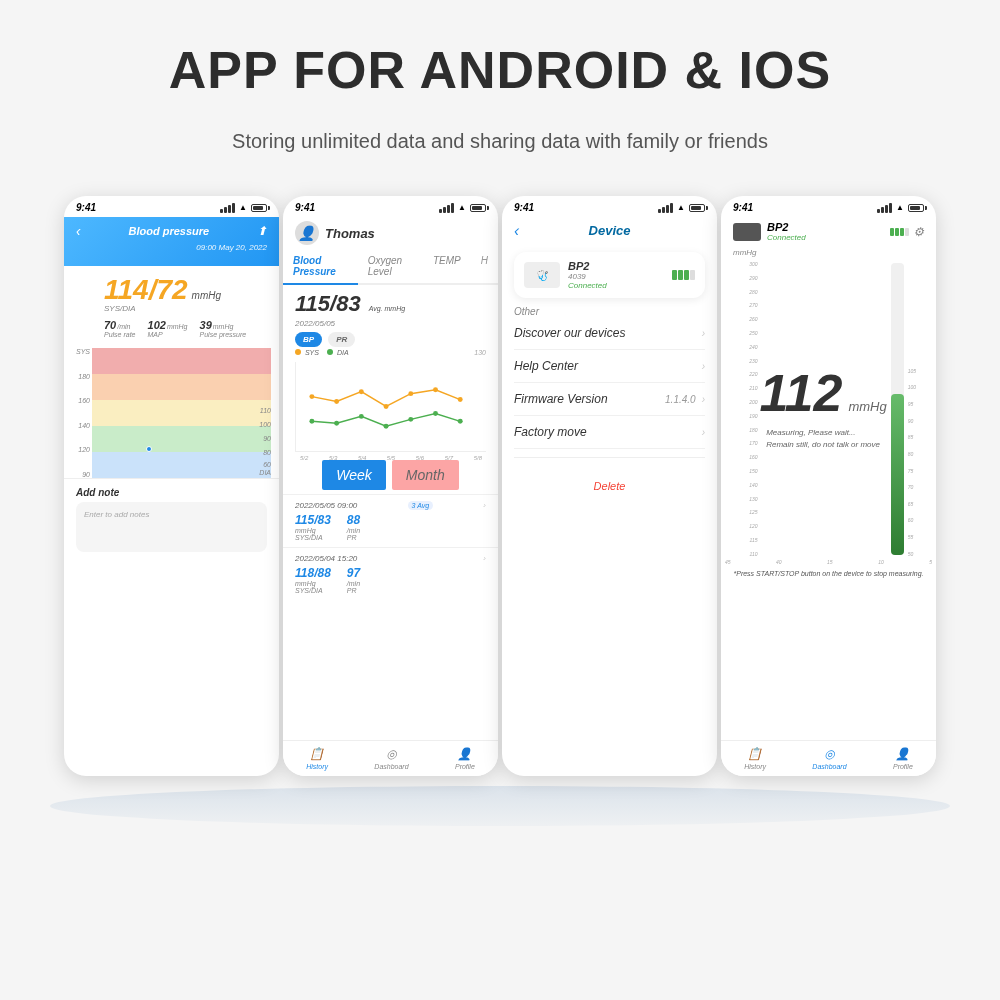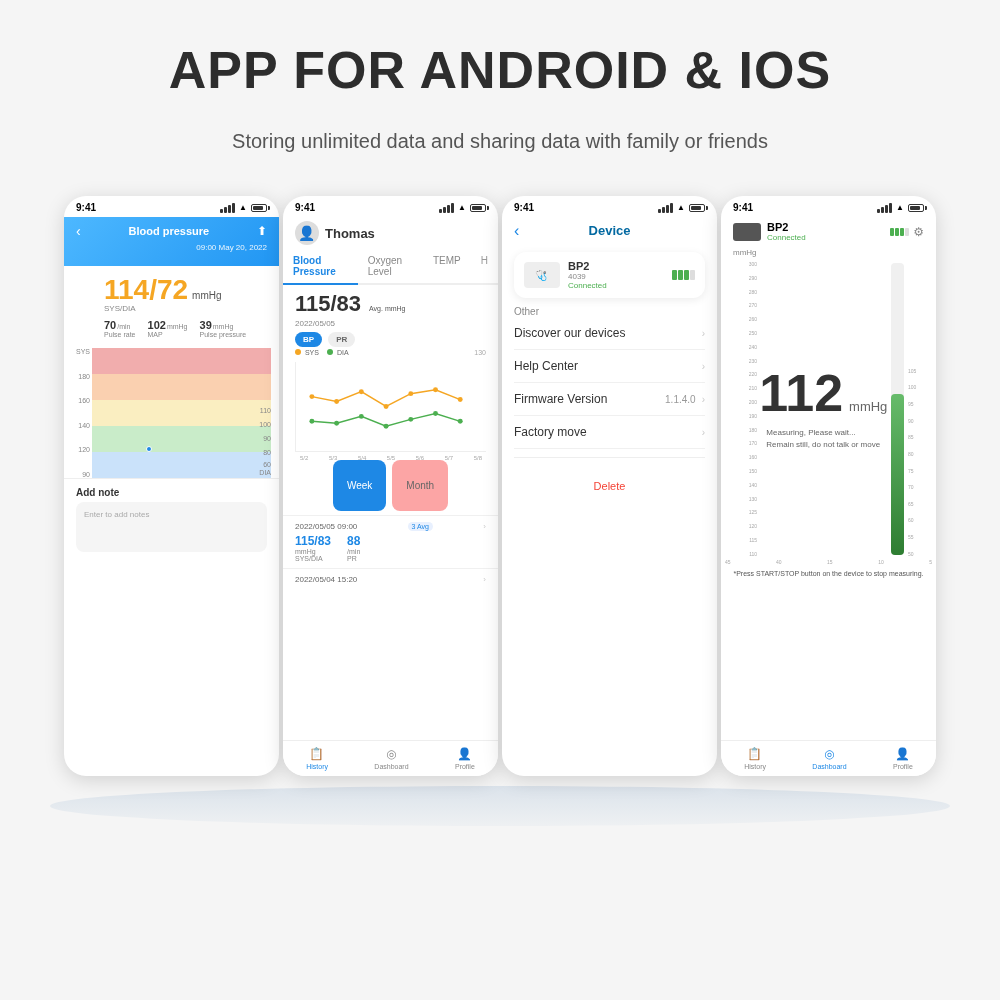"9:41" .phones-row { font-style: none -> italic }
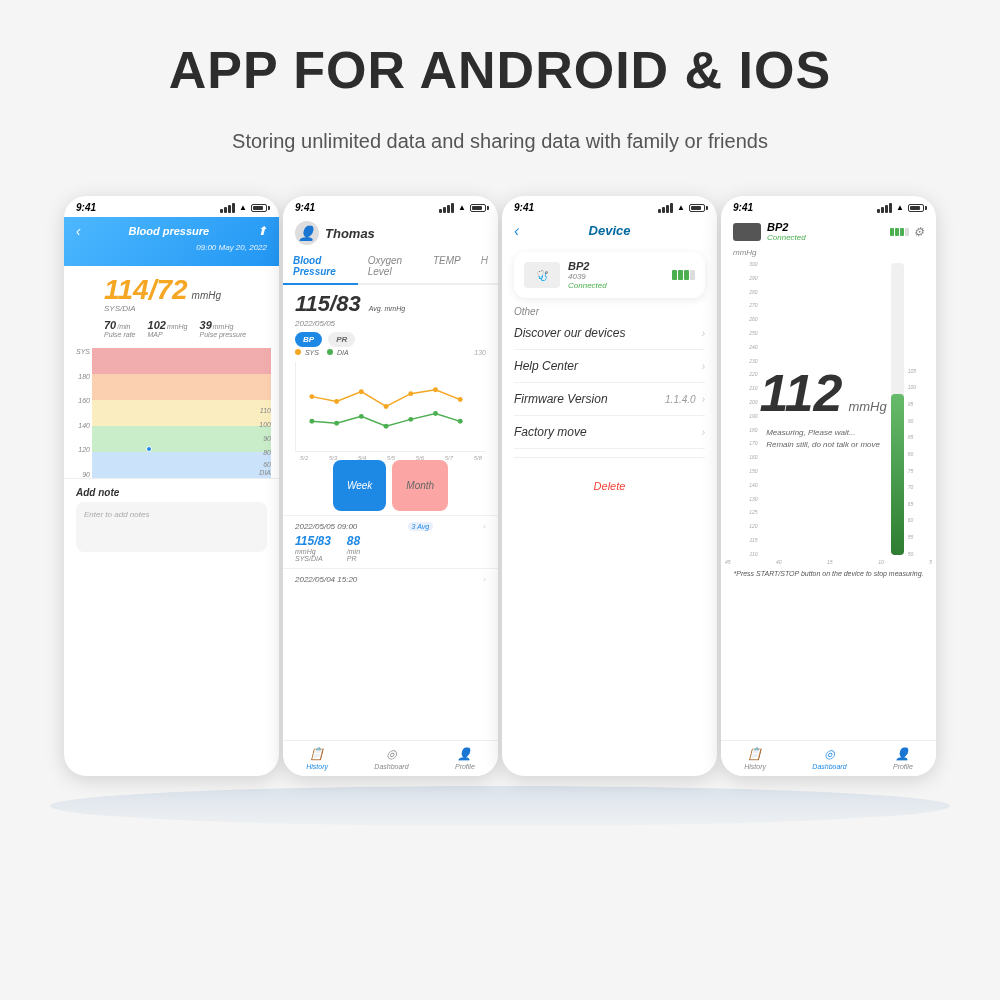"Week" .wm-btn { border-radius: 8px -> 2px; font-size: 10px -> 14px; padding: 20px 14px -> 7px 14px }
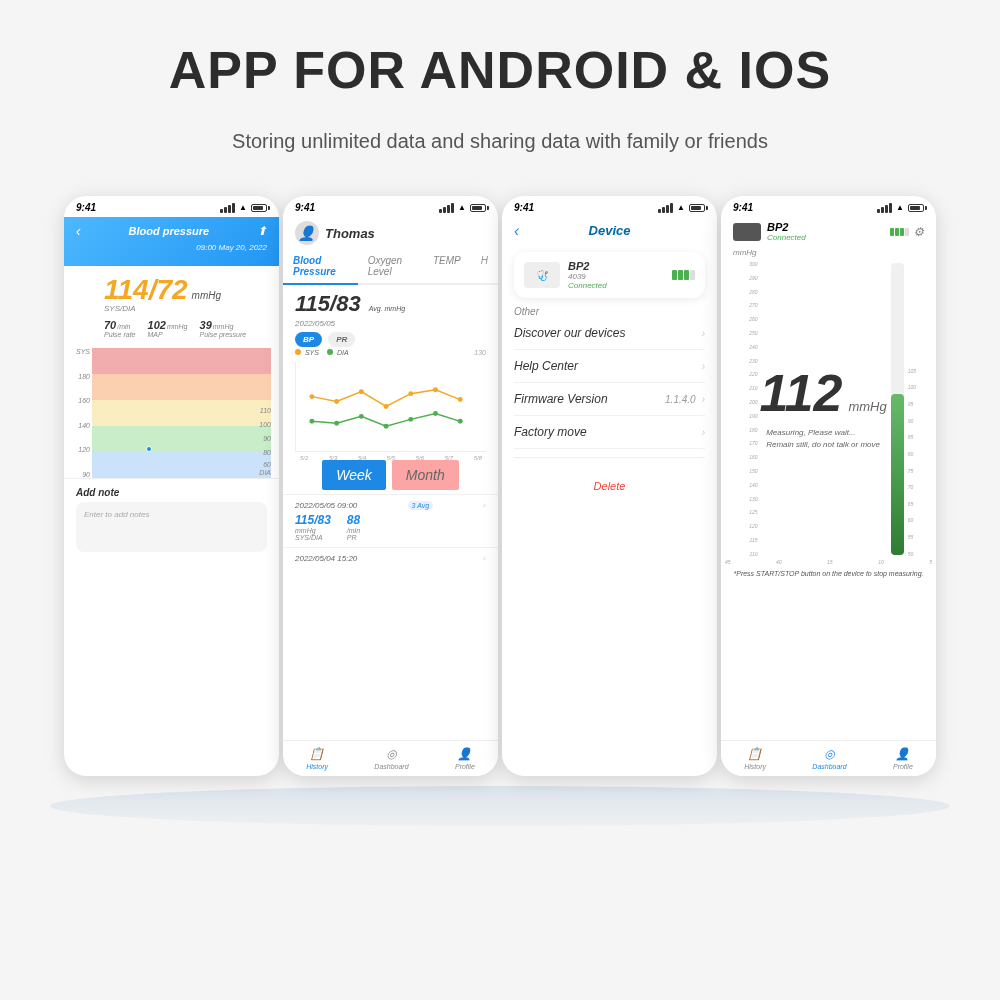"118/88" div.hist-val-row { html: none -> <div> <div> <div>118/88</div> <div>mmHg</div> <div>SYS/DIA</div> </div> <div> <div>97</div> <div>/min</div> <div>PR</div> </div> </div> }
